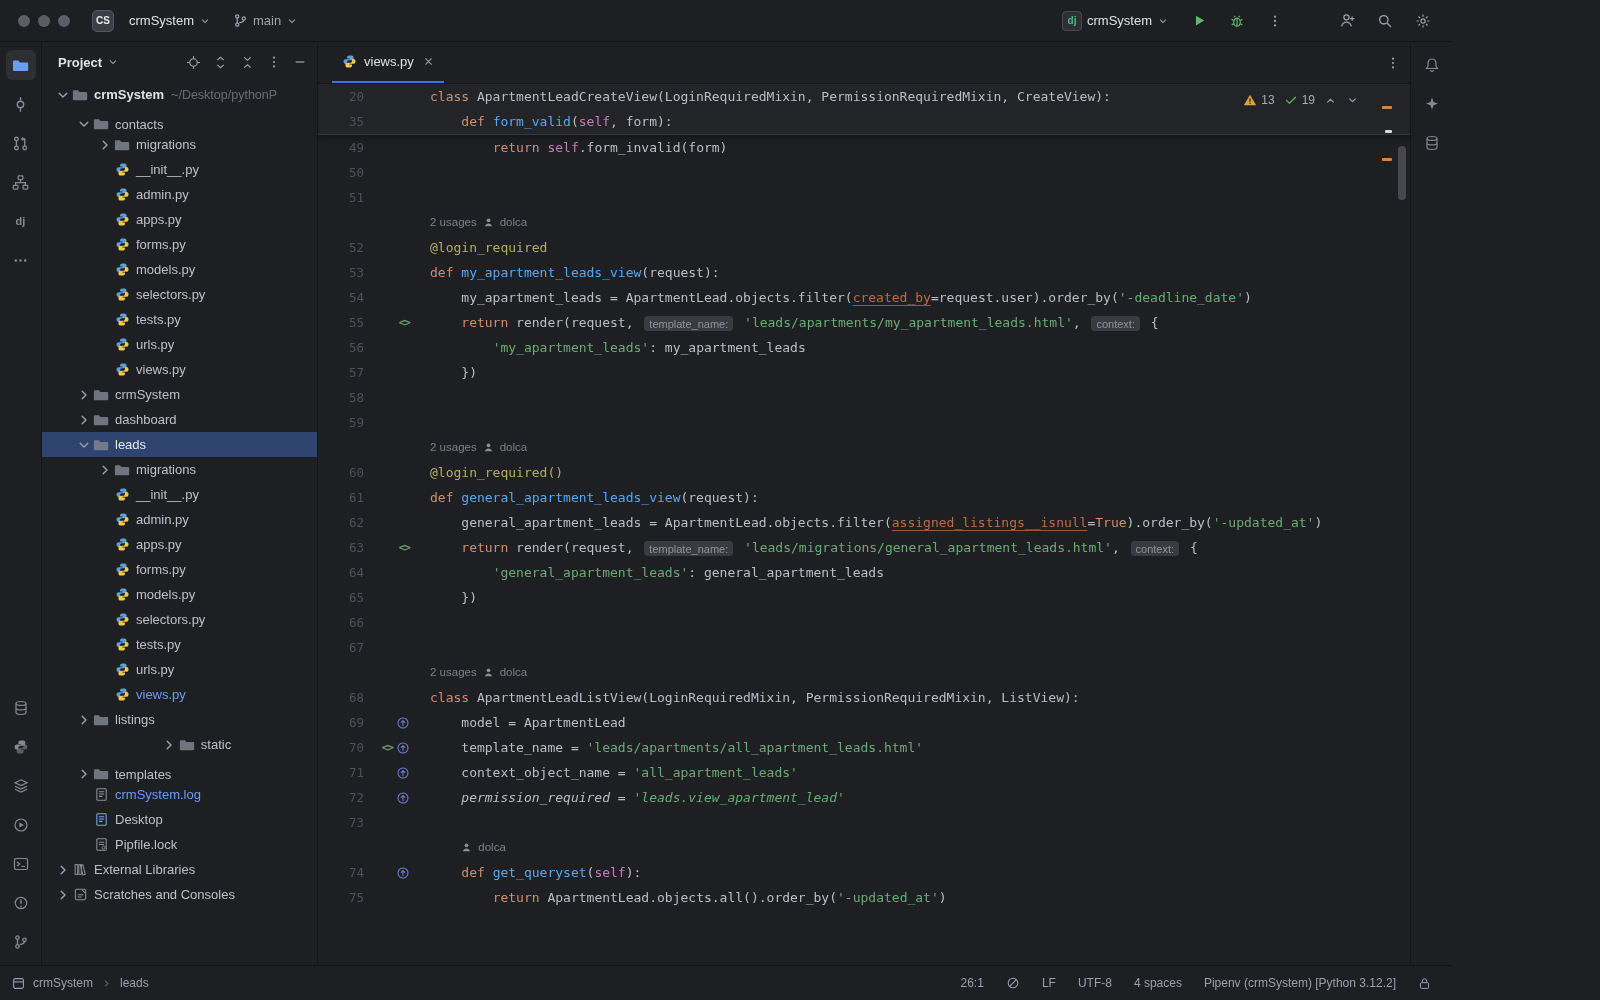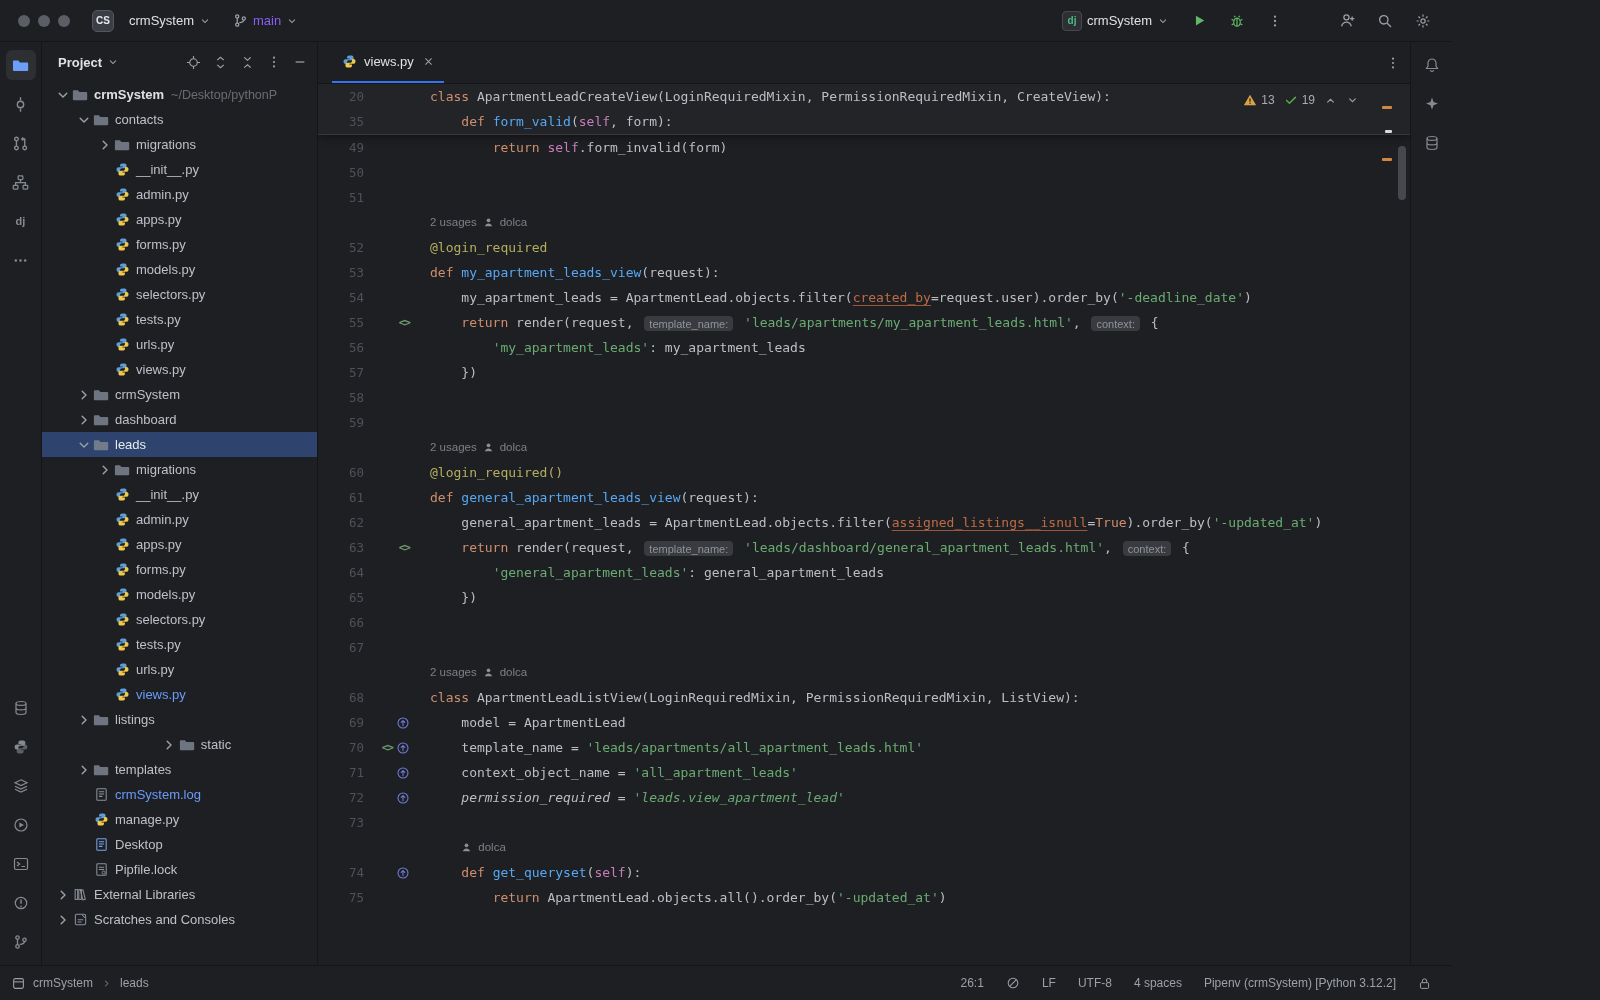"main" .tb-btn .dim { color: #8b5cf6 -> #a3a3a3 }
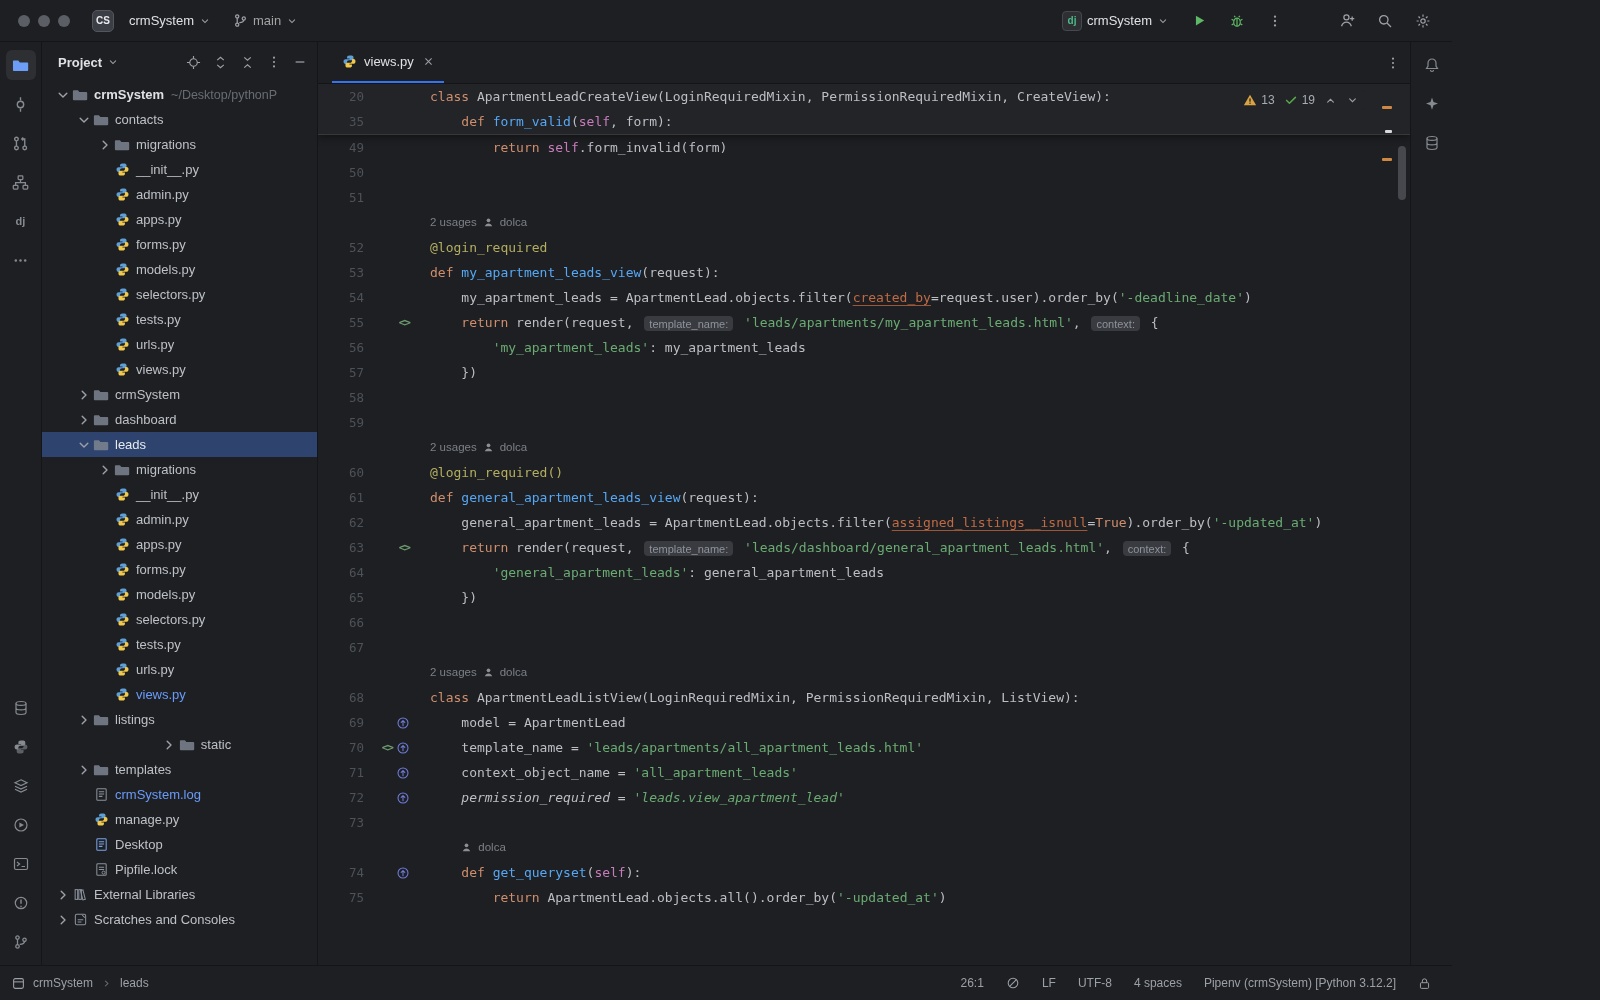"contacts" div.trow { align-items: none -> flex-end }
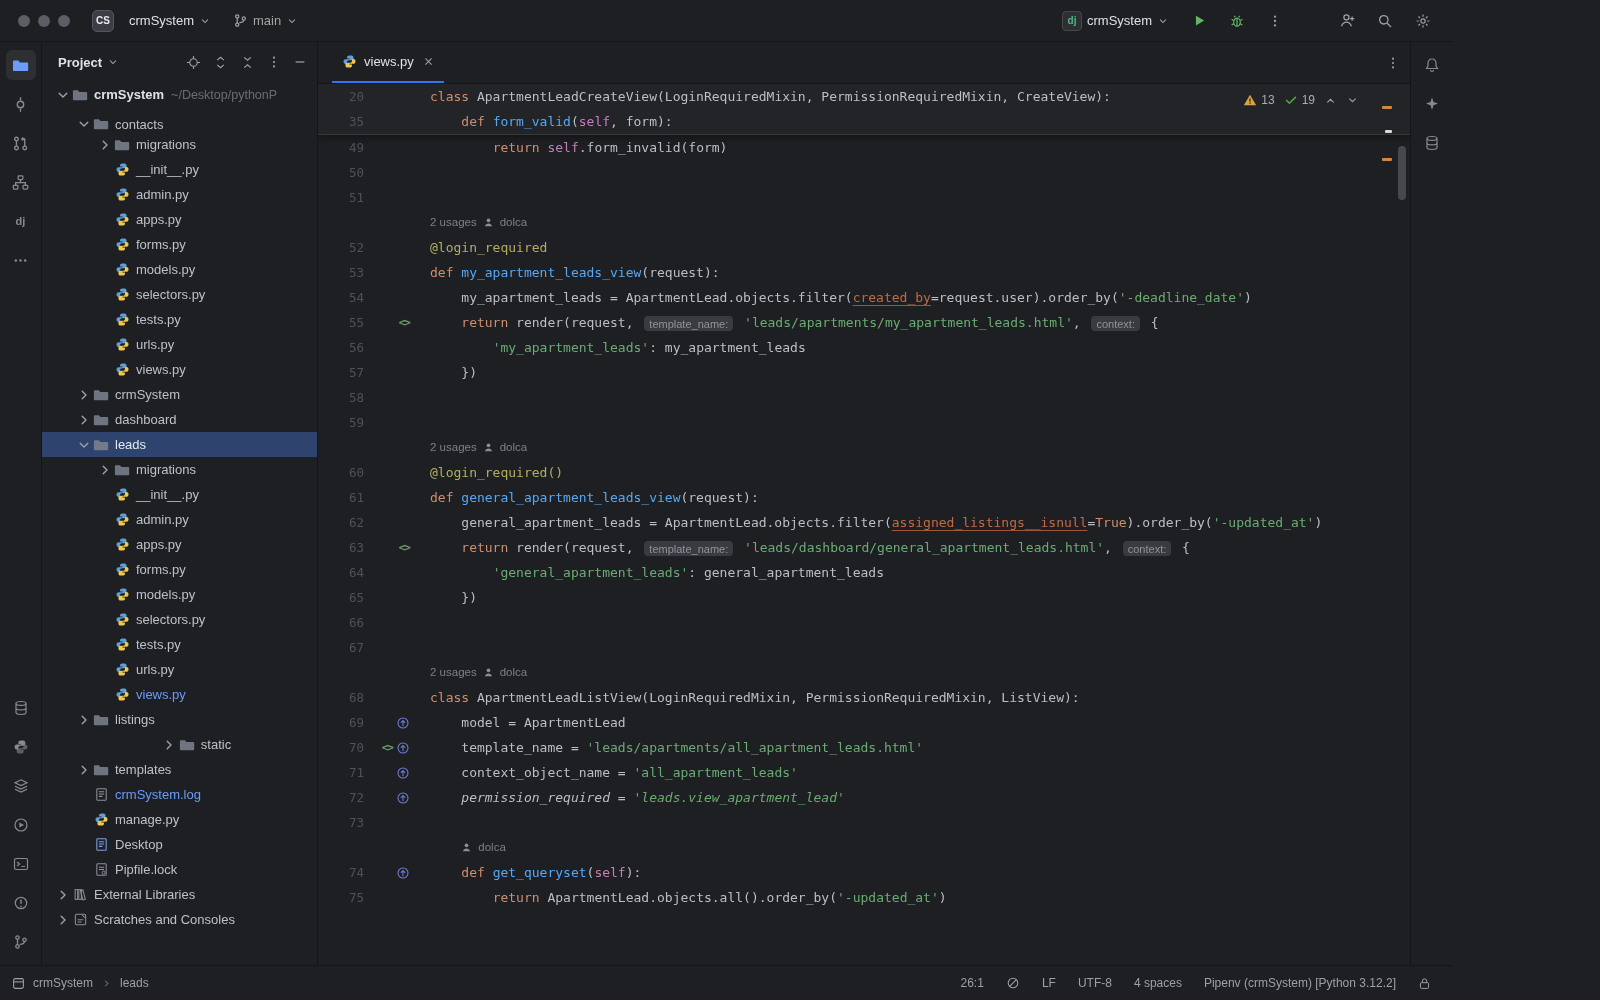"'leads/dashboard/general_apartment_leads" span.ss { text: 'leads/dashboard/general -> 'leads/migrations/general }
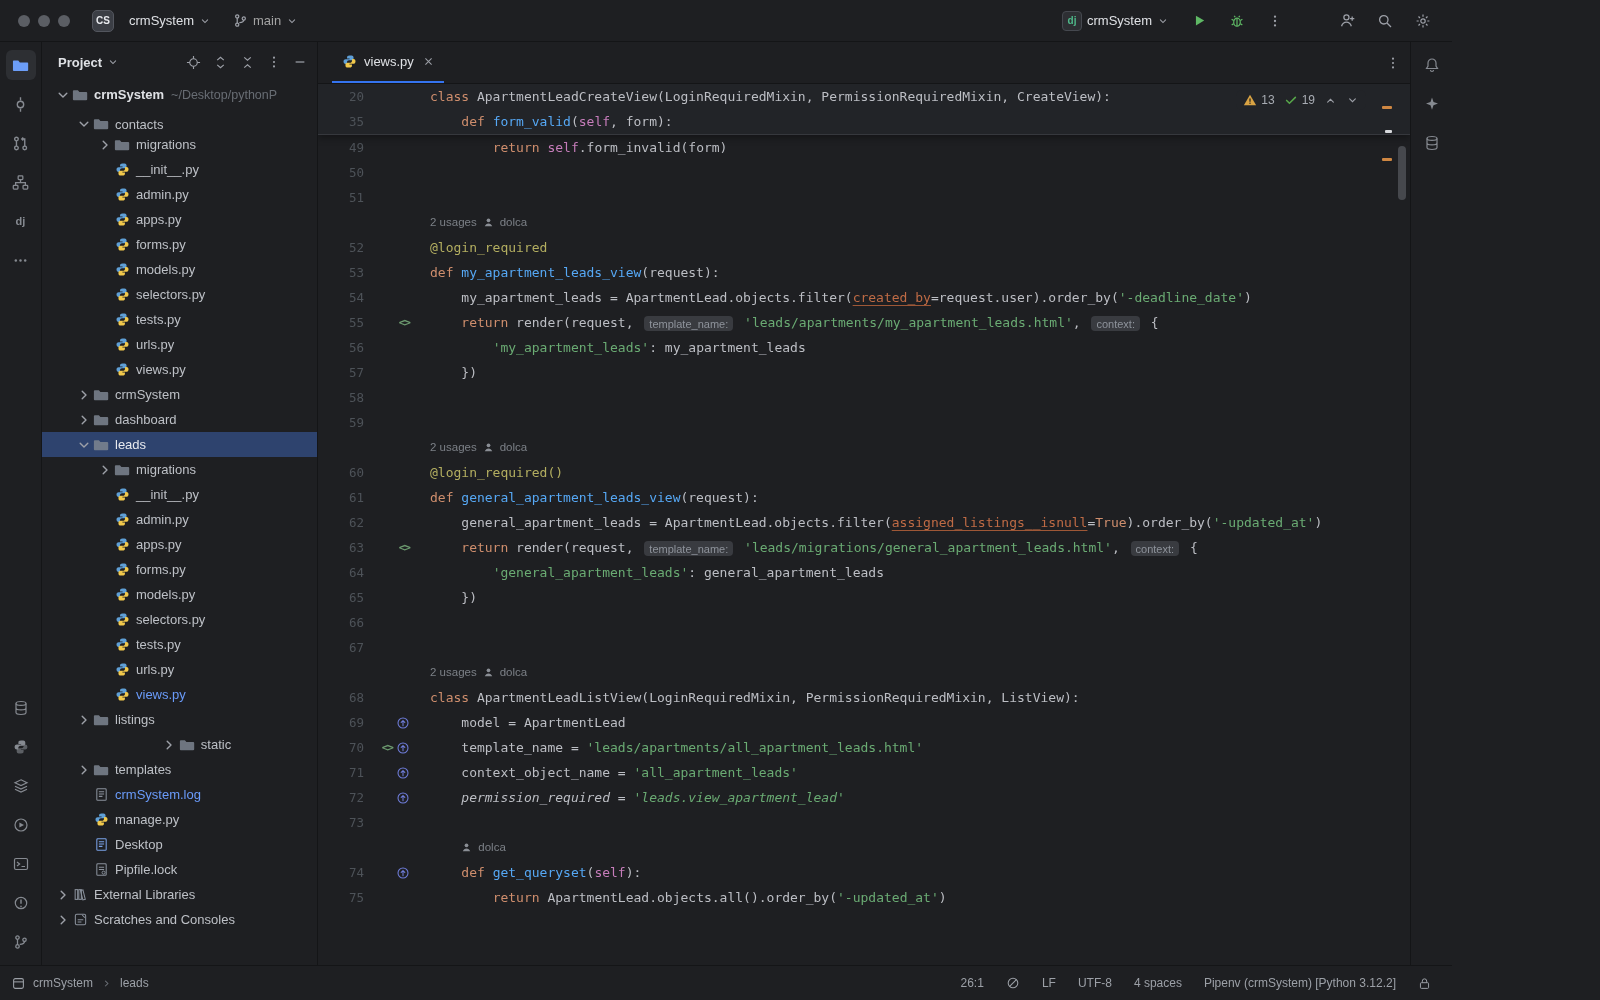"templates" div.trow { align-items: none -> flex-end }
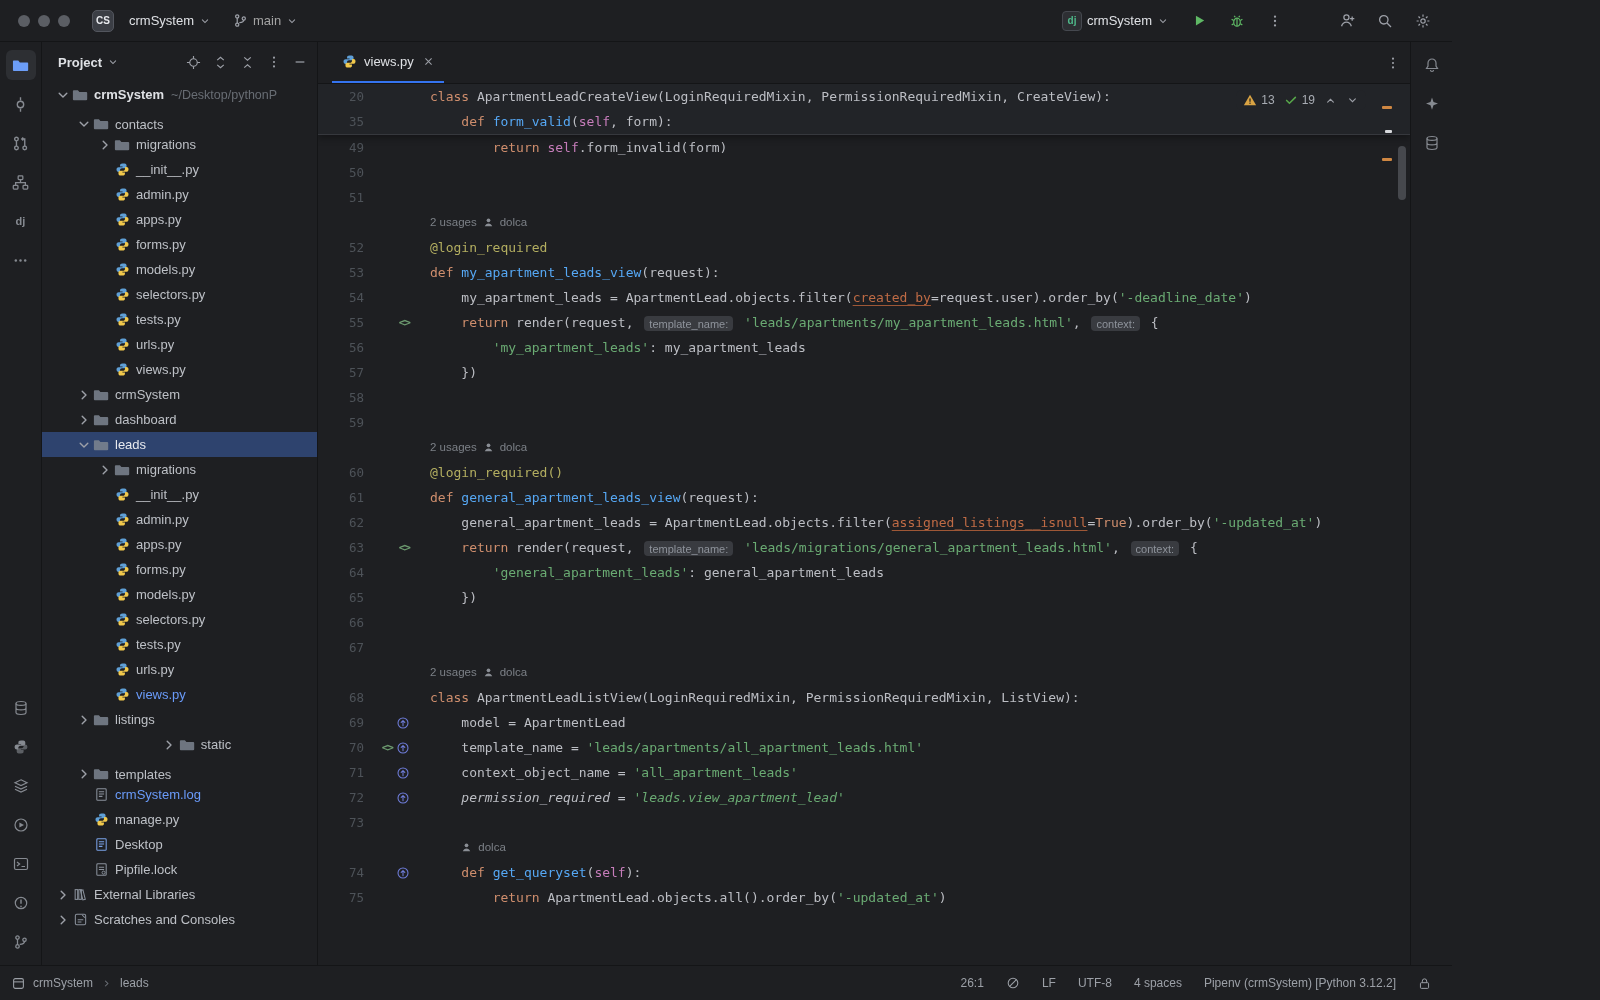"manage.py" div.trow { html: <div> <span></span> <span> <svg> <path></path> <path></path> </svg> </span> <span>manage.py</span> </div> -> none }
